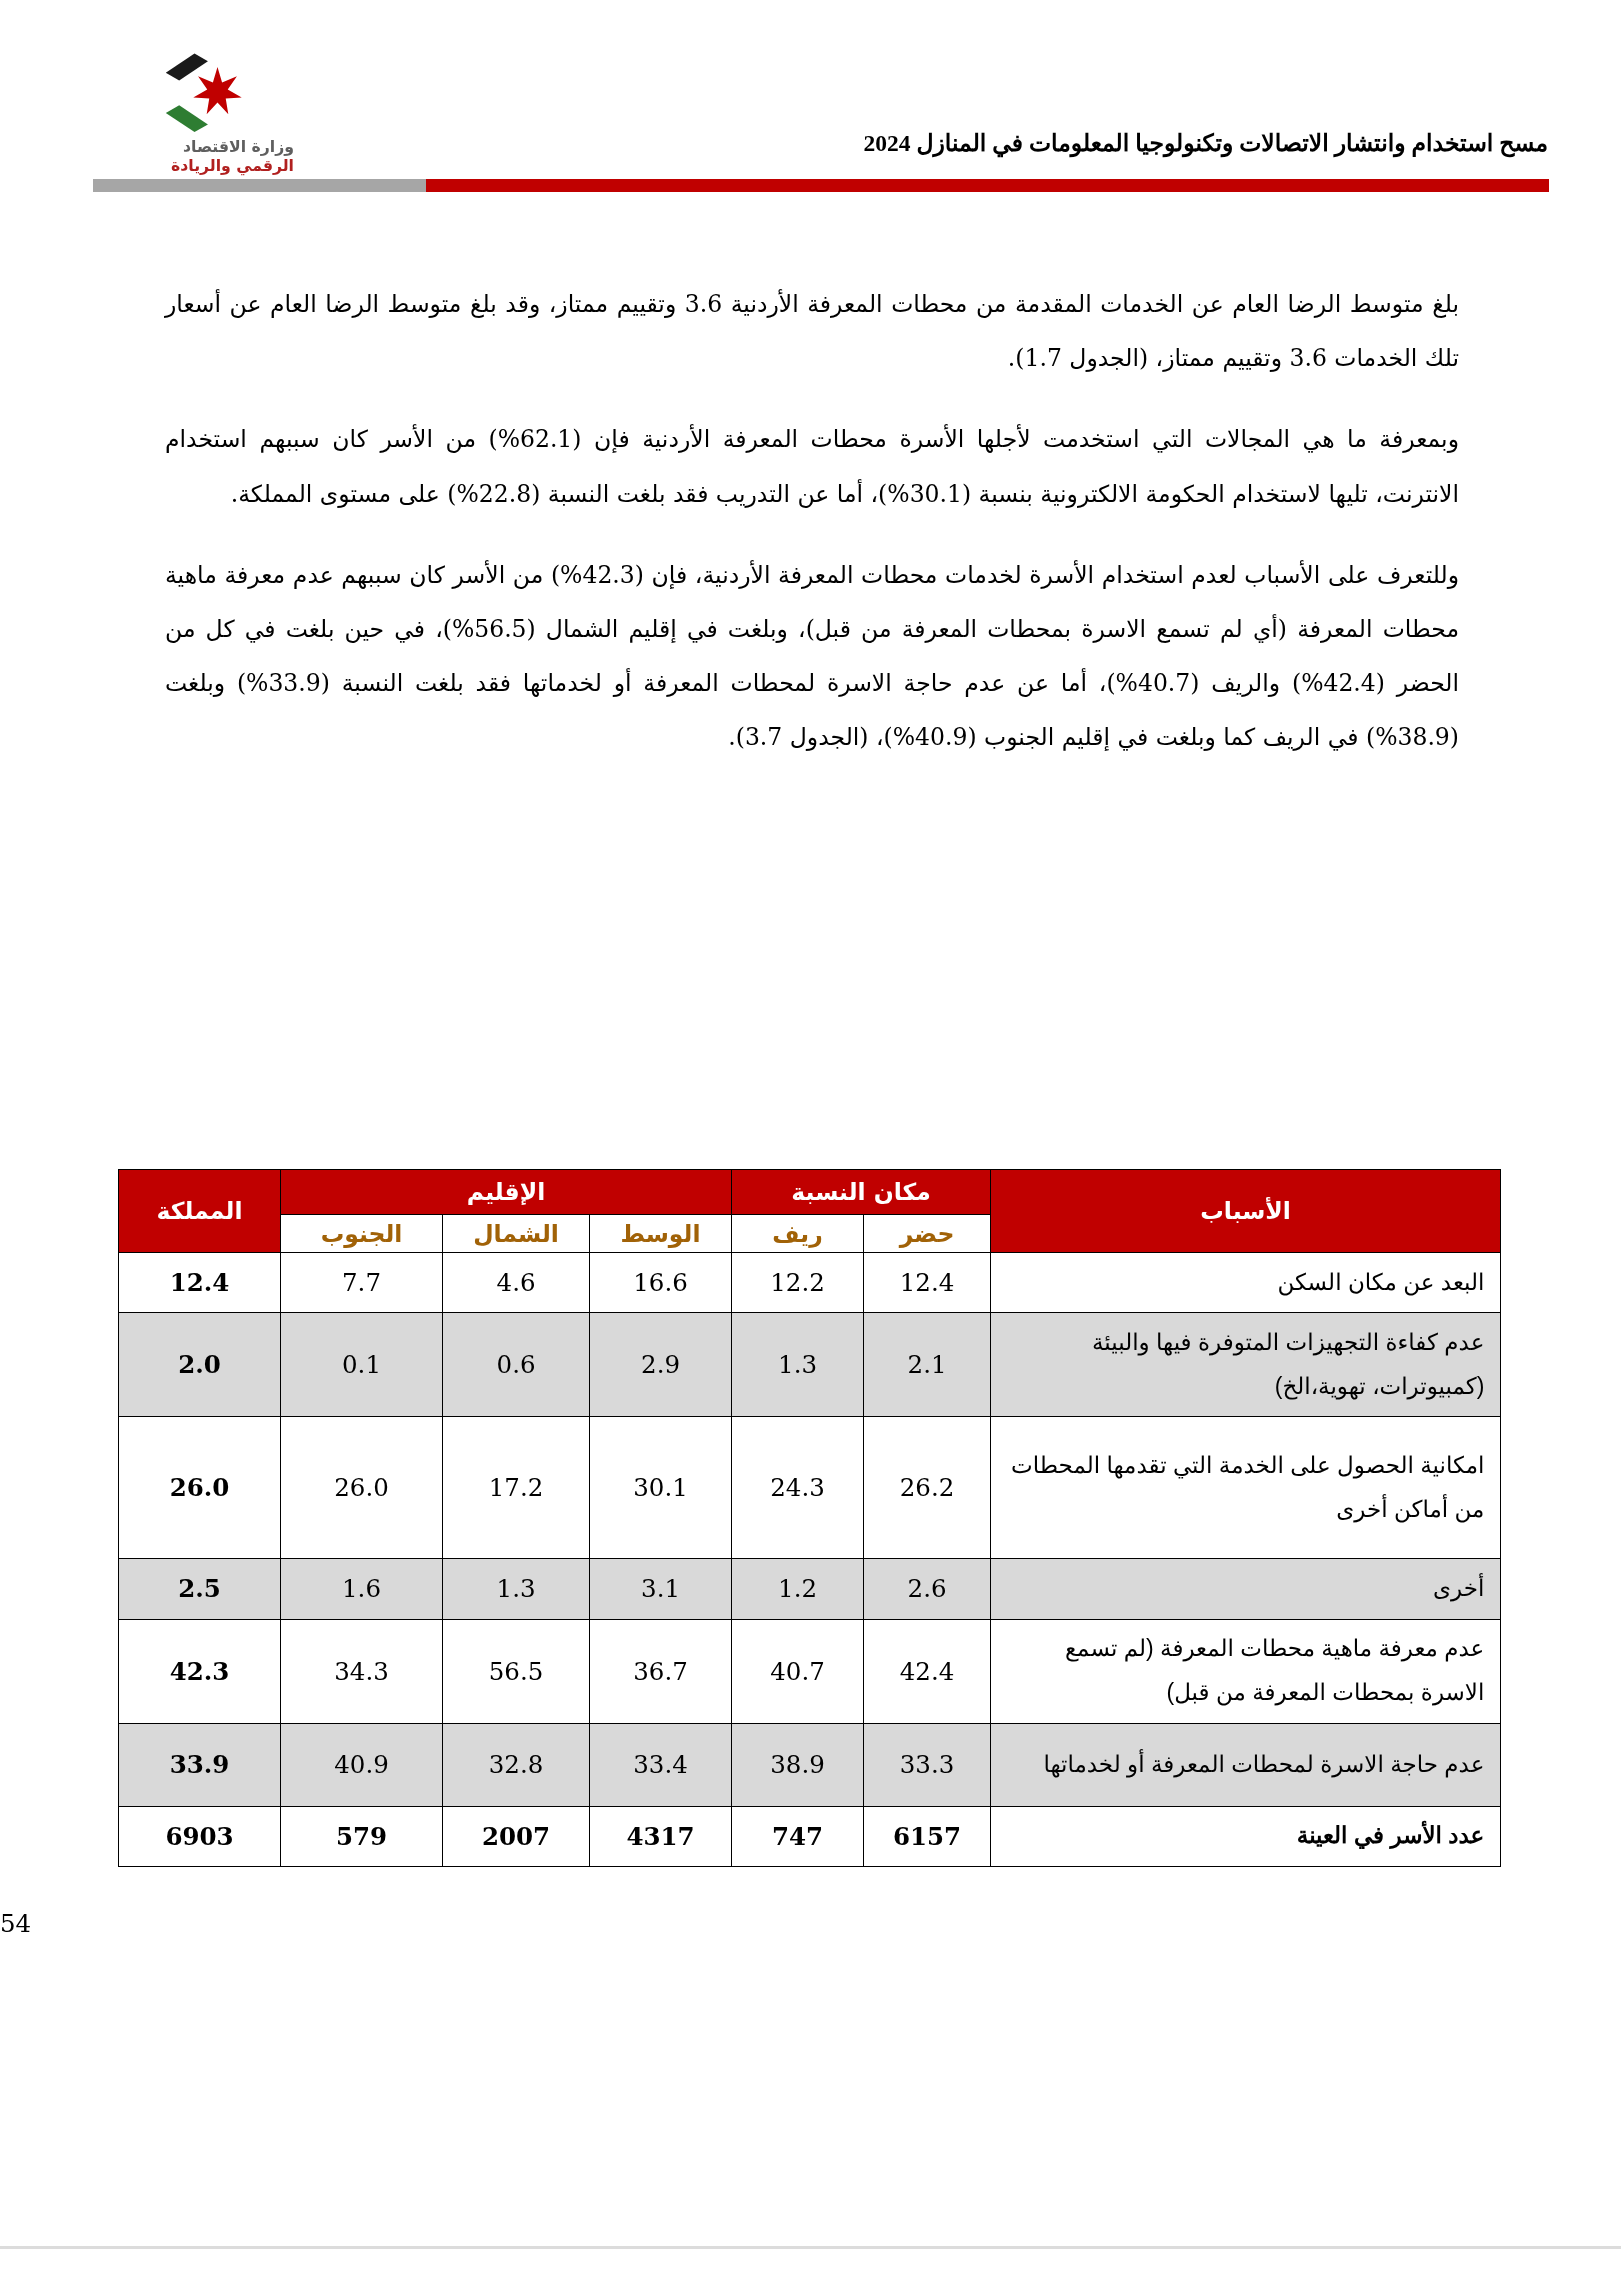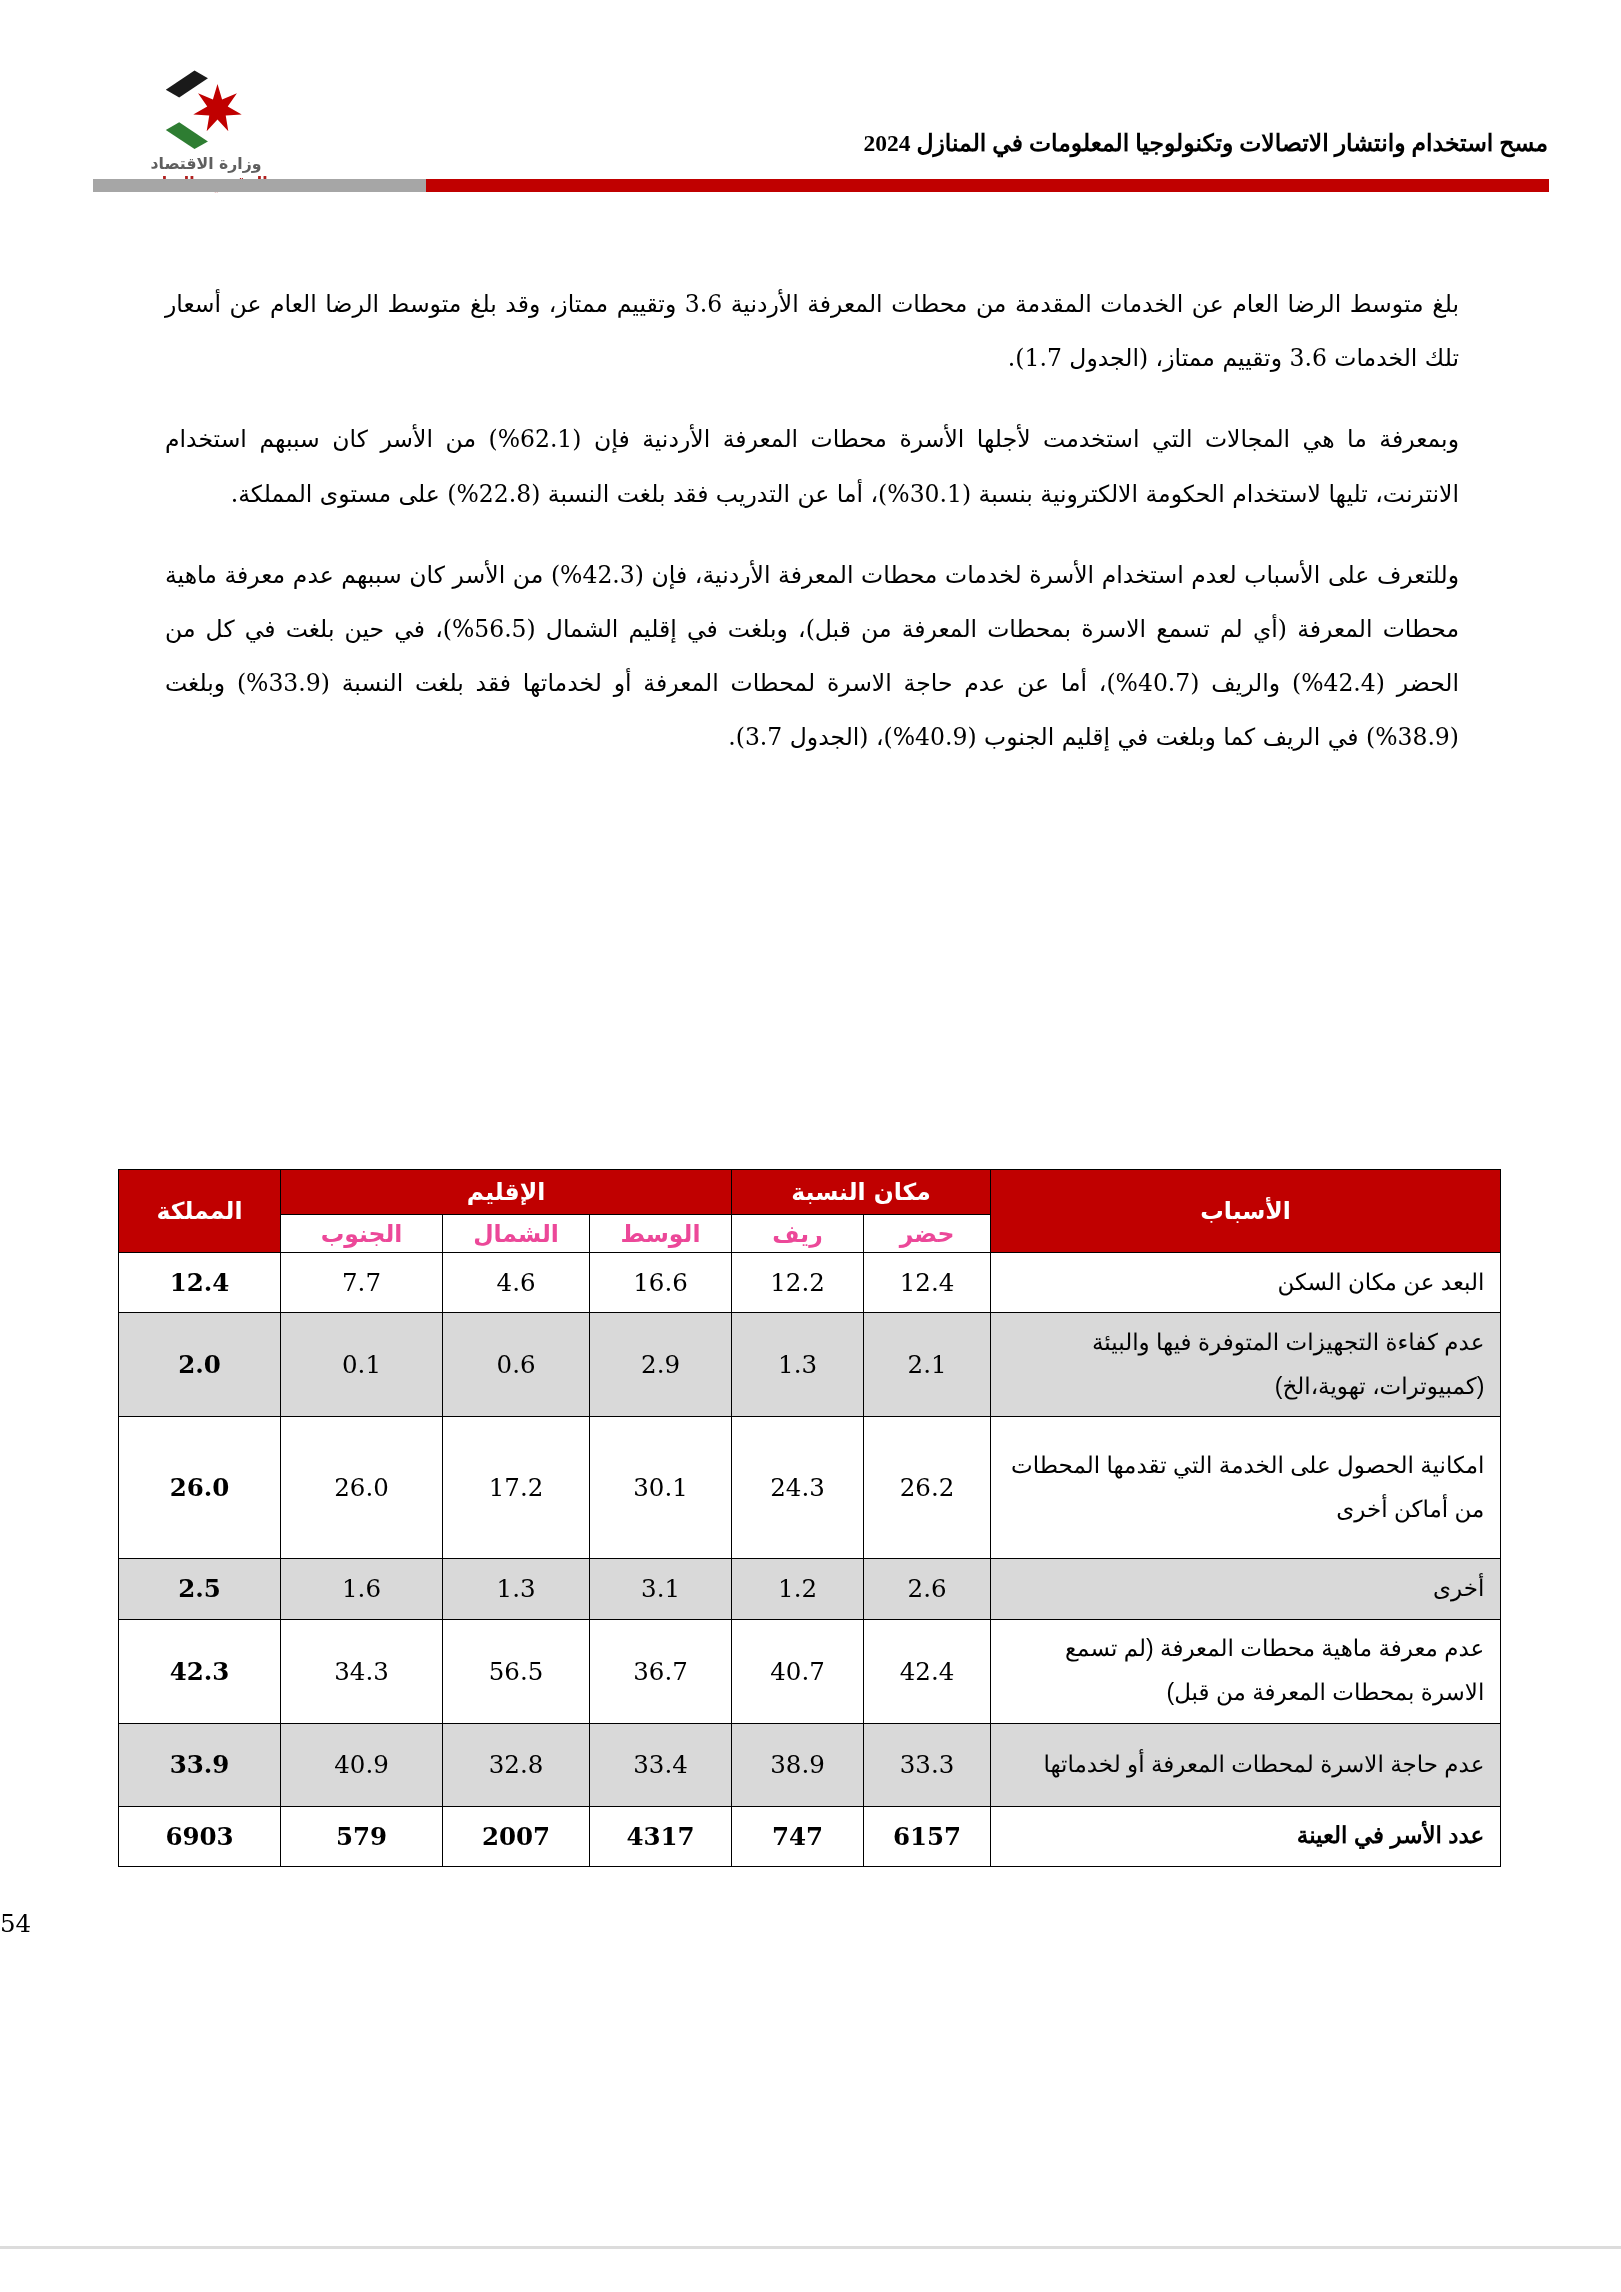"وزارة الاقتصاد" .logo { text-align: center -> right; top: 61px -> 44px }
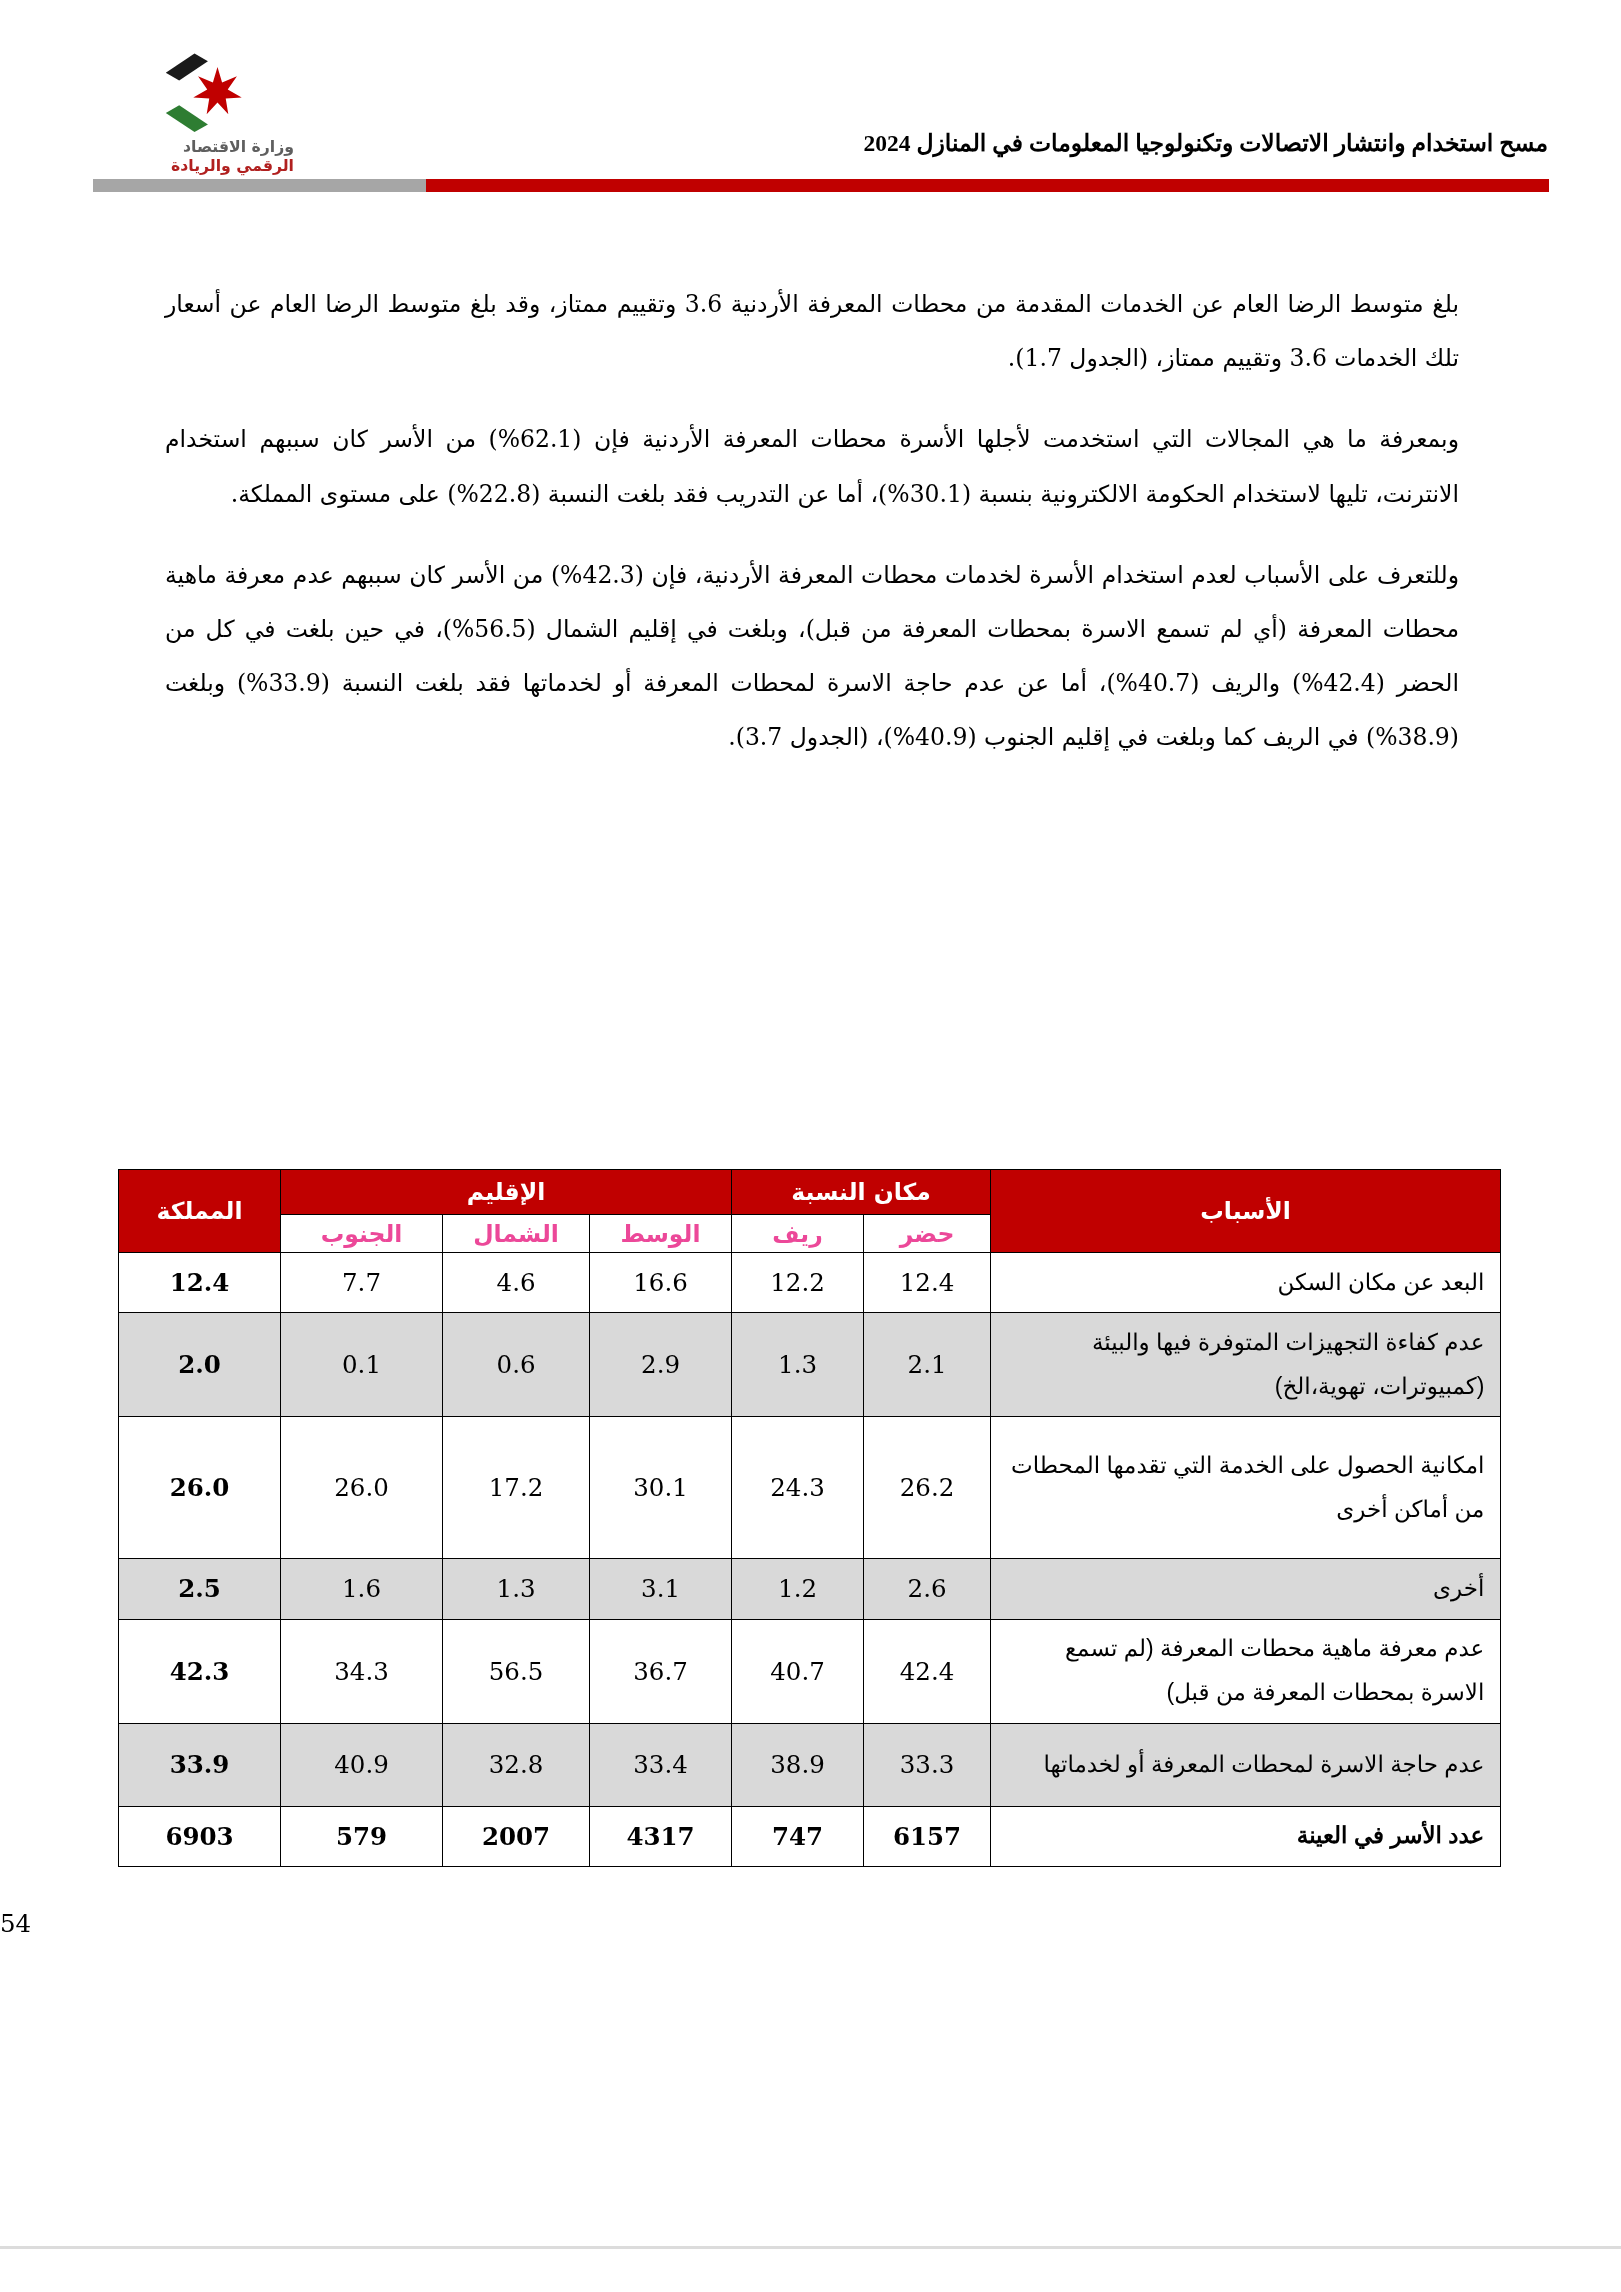"الجنوب" tr.subhead th { color: #ec4899 -> #a16207 }
